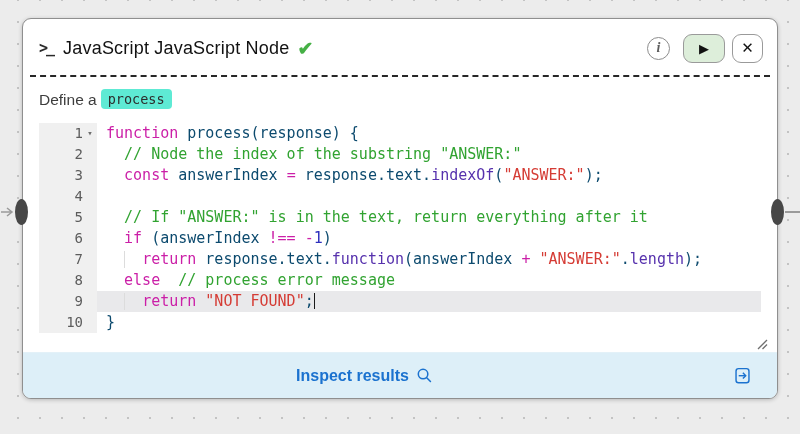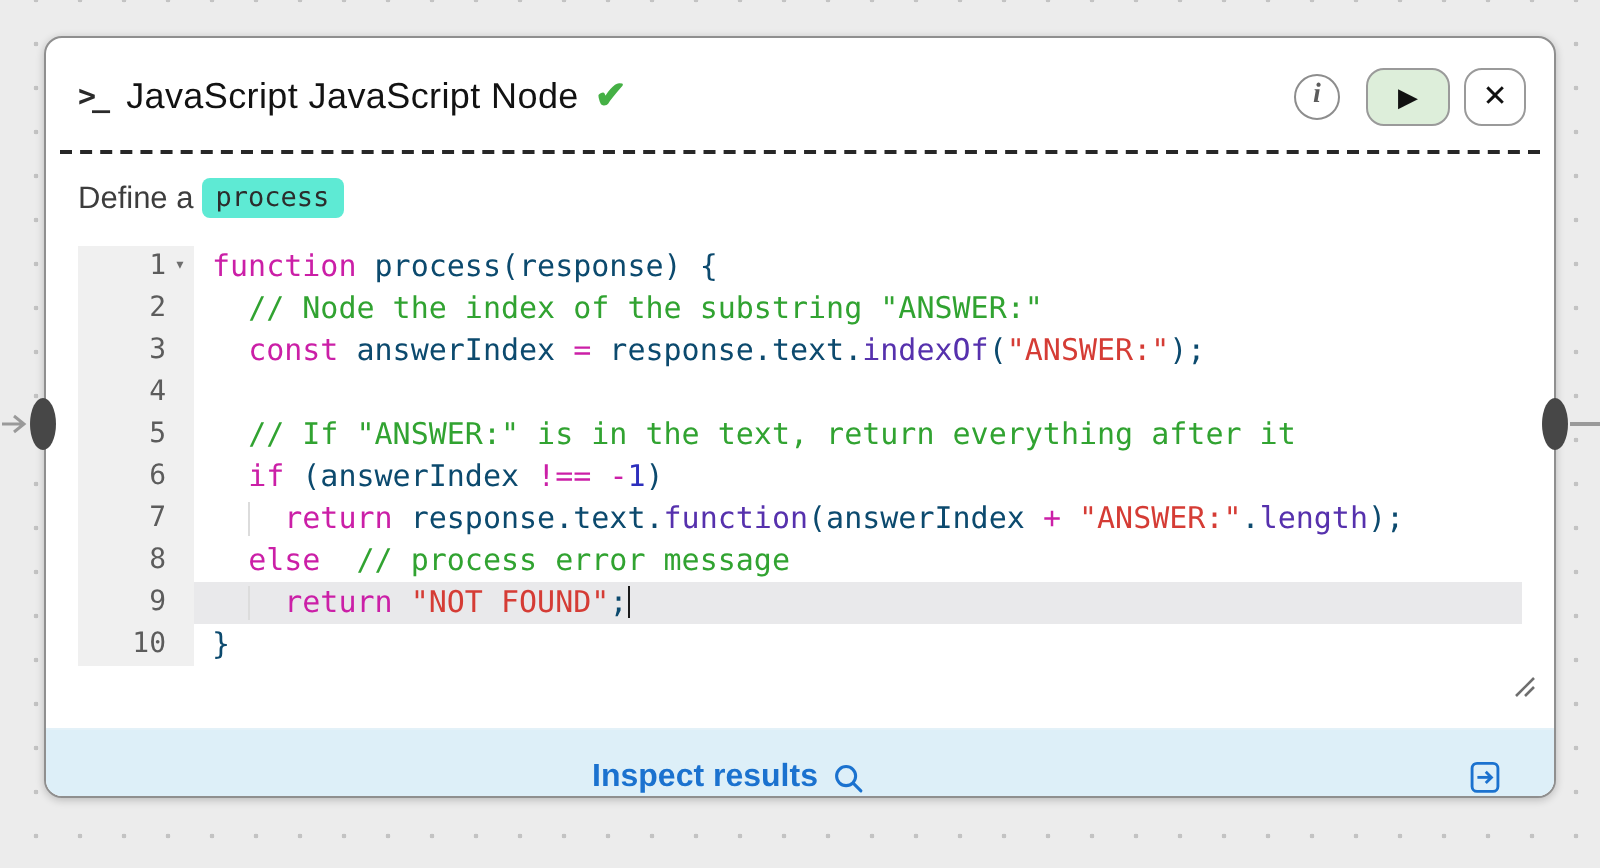"Inspect results" .ftr { align-items: flex-end -> center; height: 34px -> 46px }
